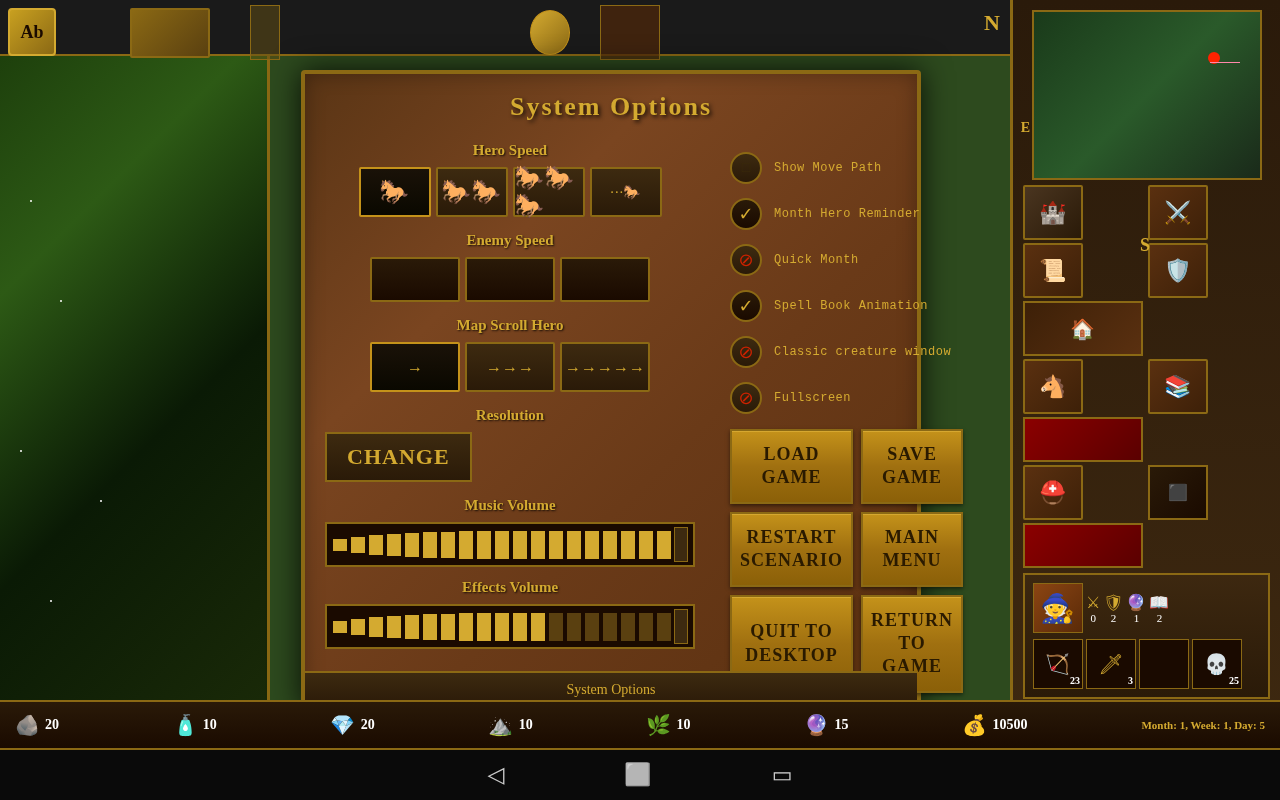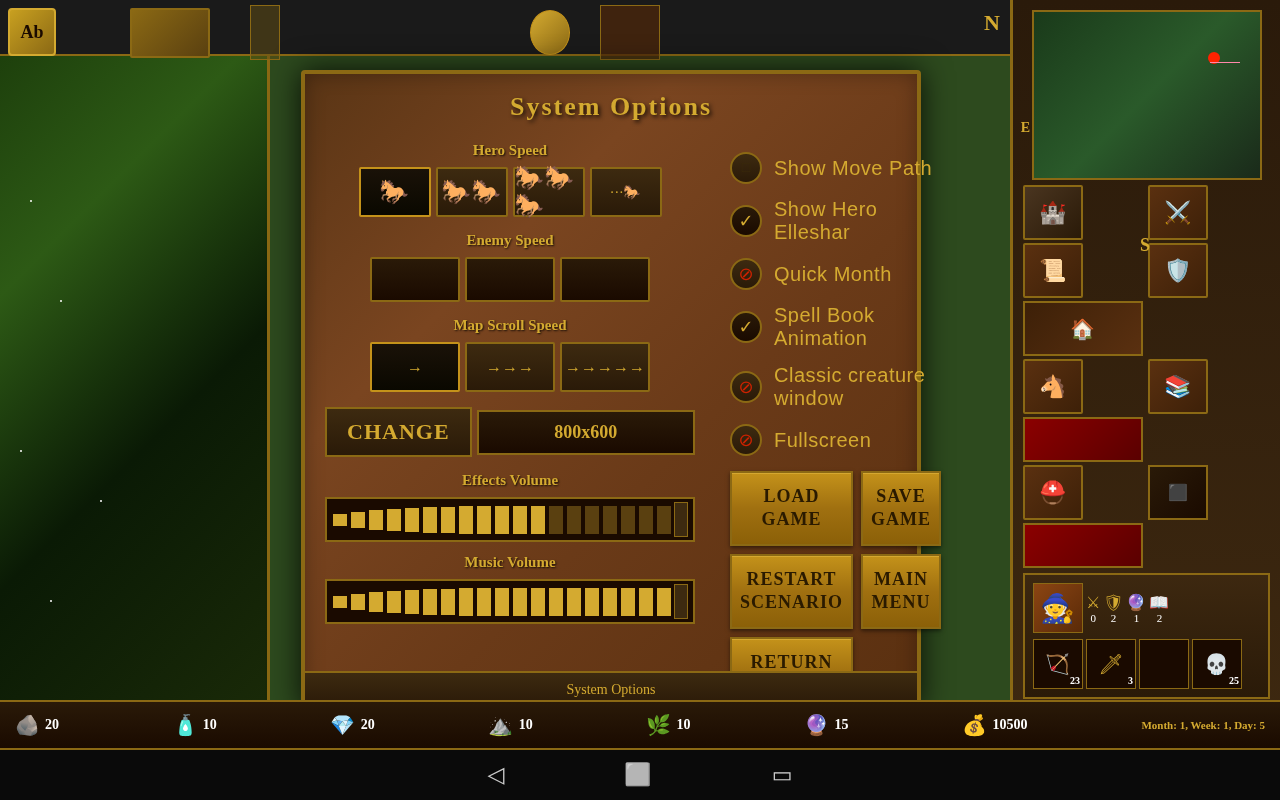"Show Move Path" .option-label { font-family: Liberation Sans, sans-serif -> Liberation Mono, monospace; font-size: 20px -> 12px }
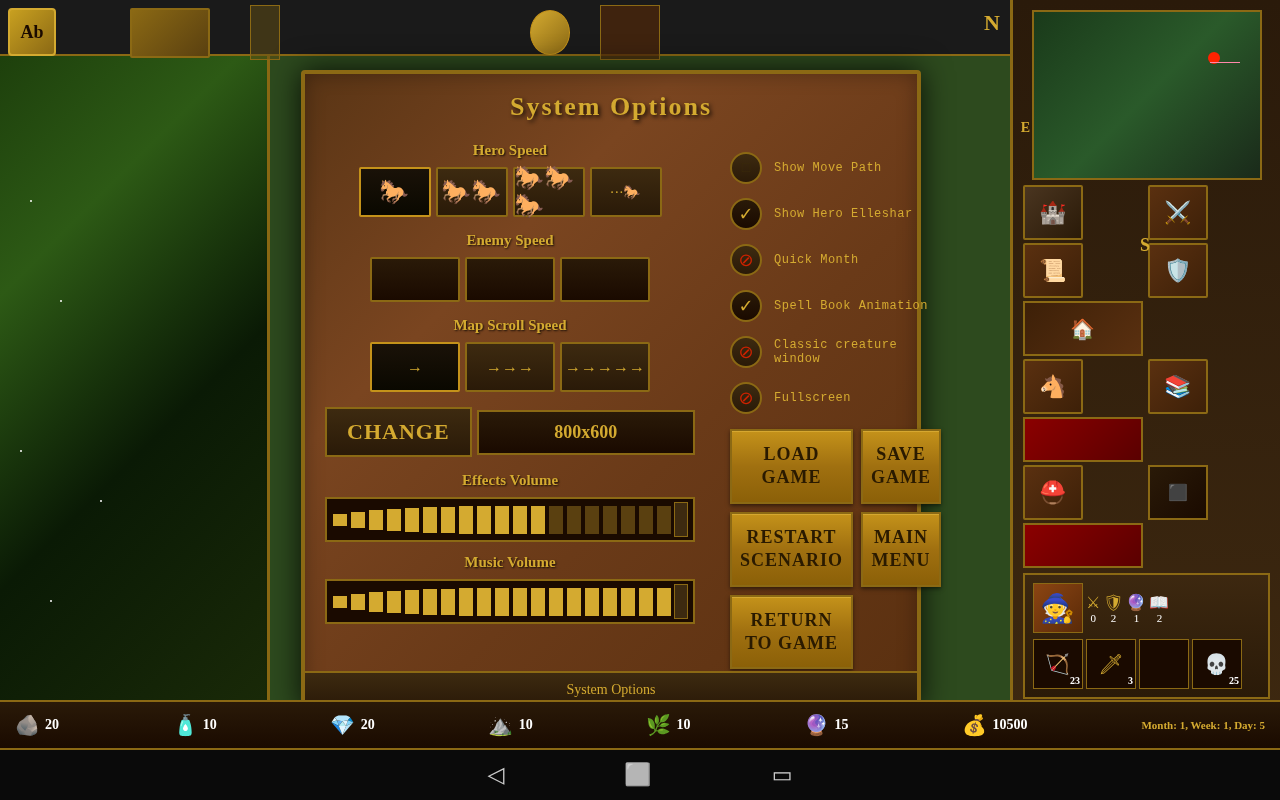"Show Hero Elleshar" span.option-label { text: Show Hero Elleshar -> Month Hero Reminder }
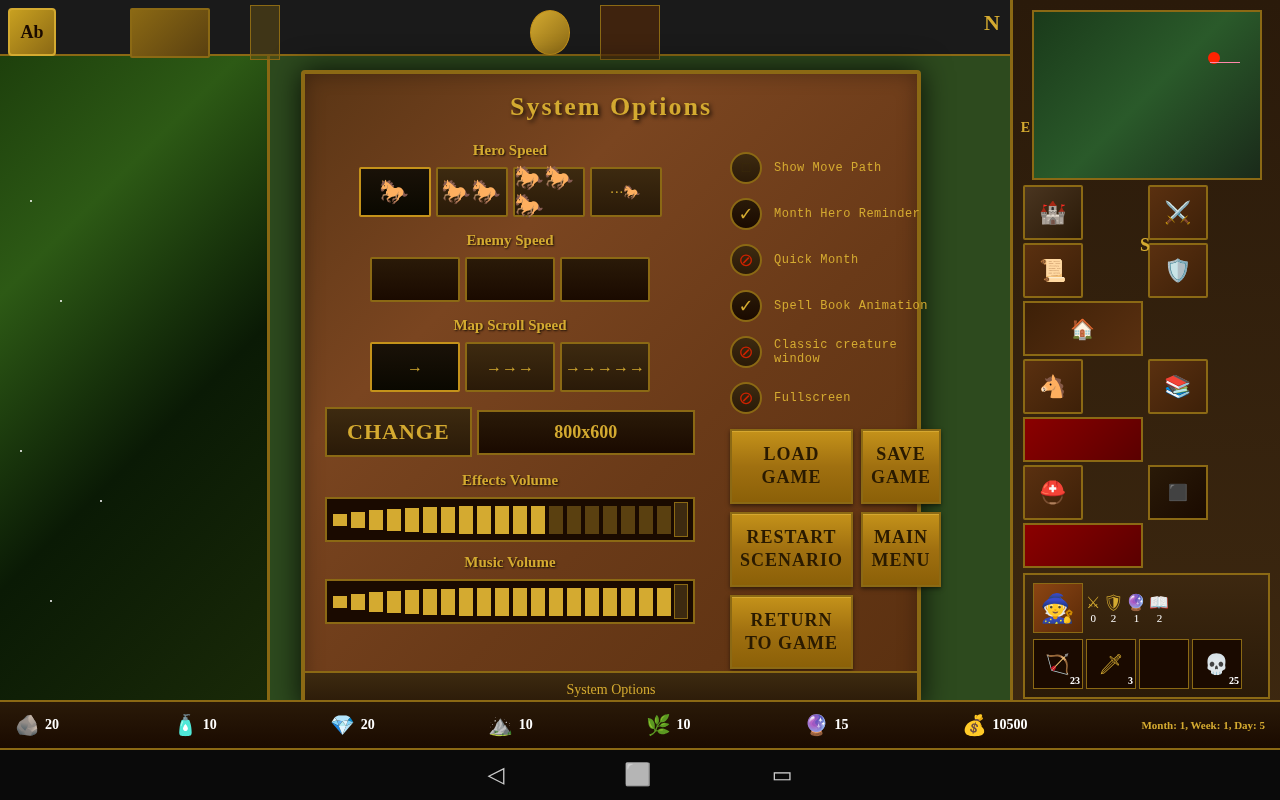"Map Scroll Speed" div.section-label { text: Speed -> Hero }
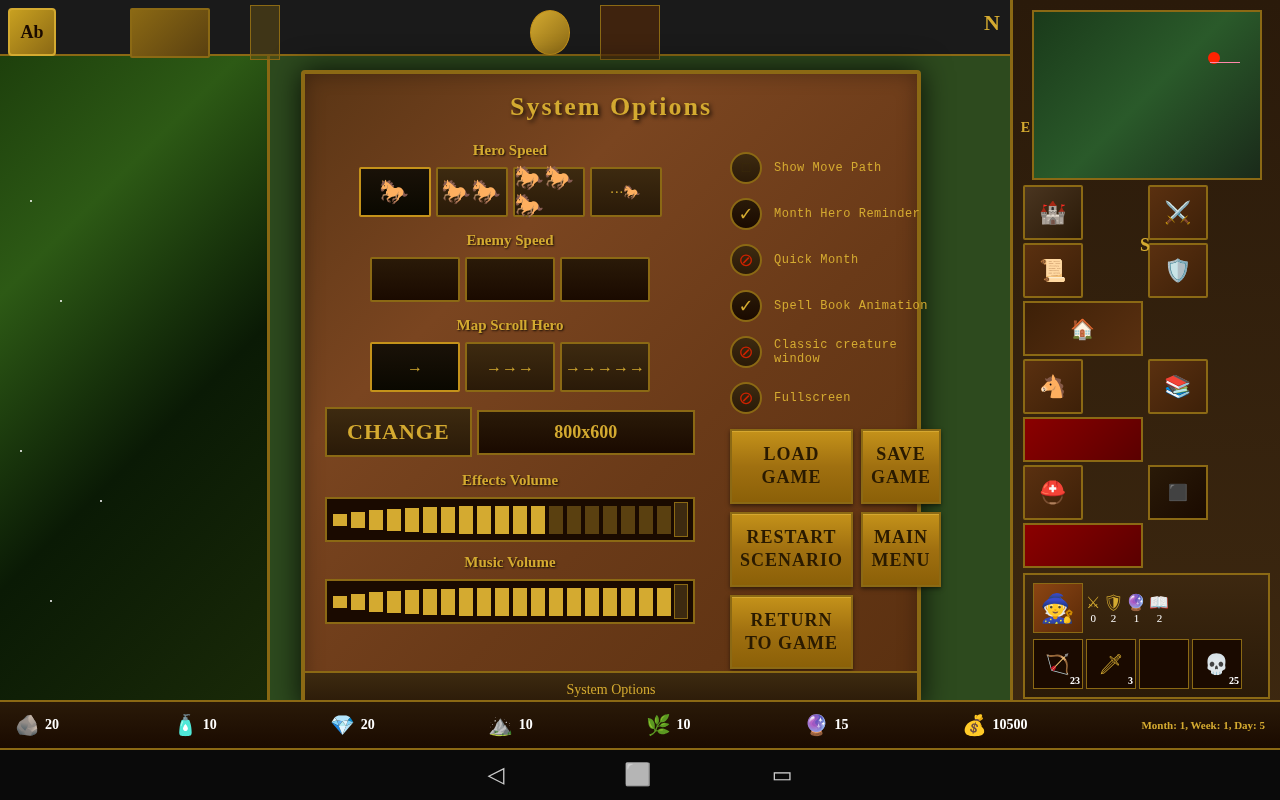"Resolution" div.section-label { html: none -> <div>Resolution</div> }
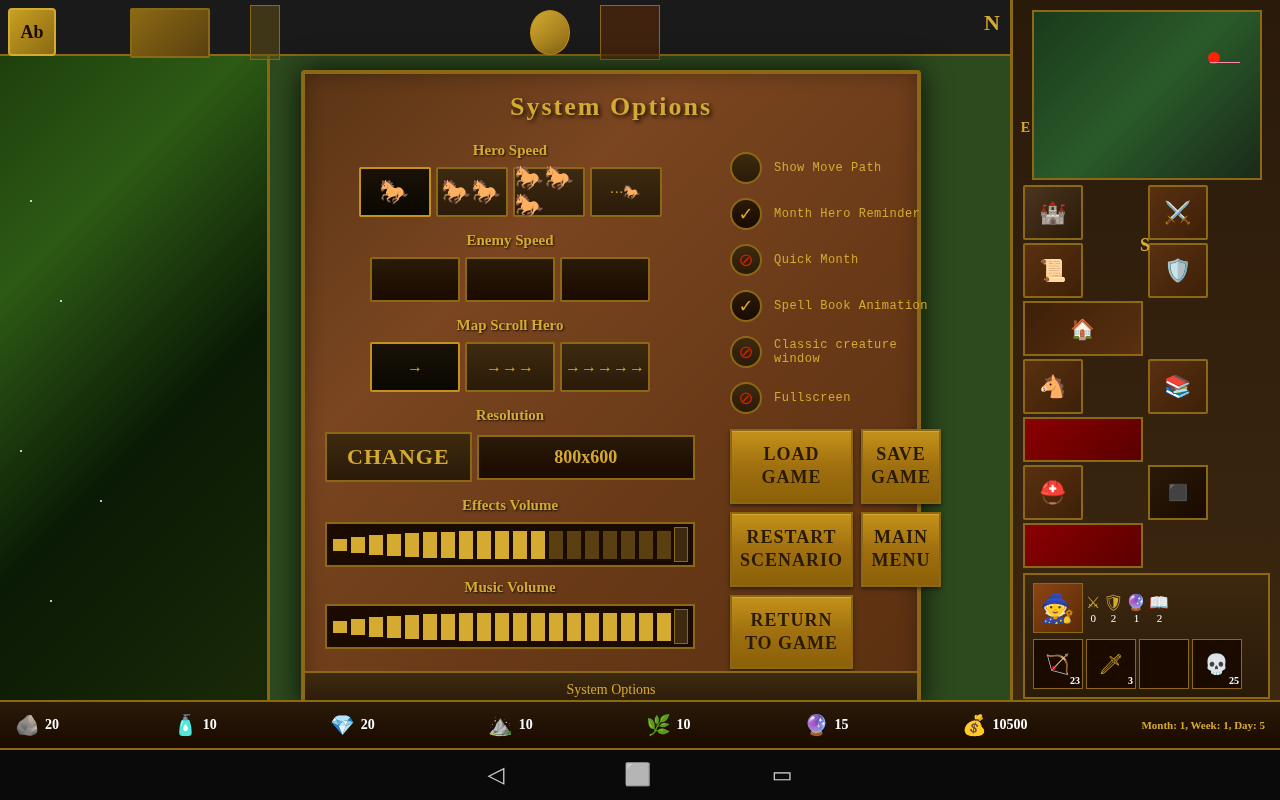"800x600" div.resolution-display { html: <div>800x600</div> -> none }
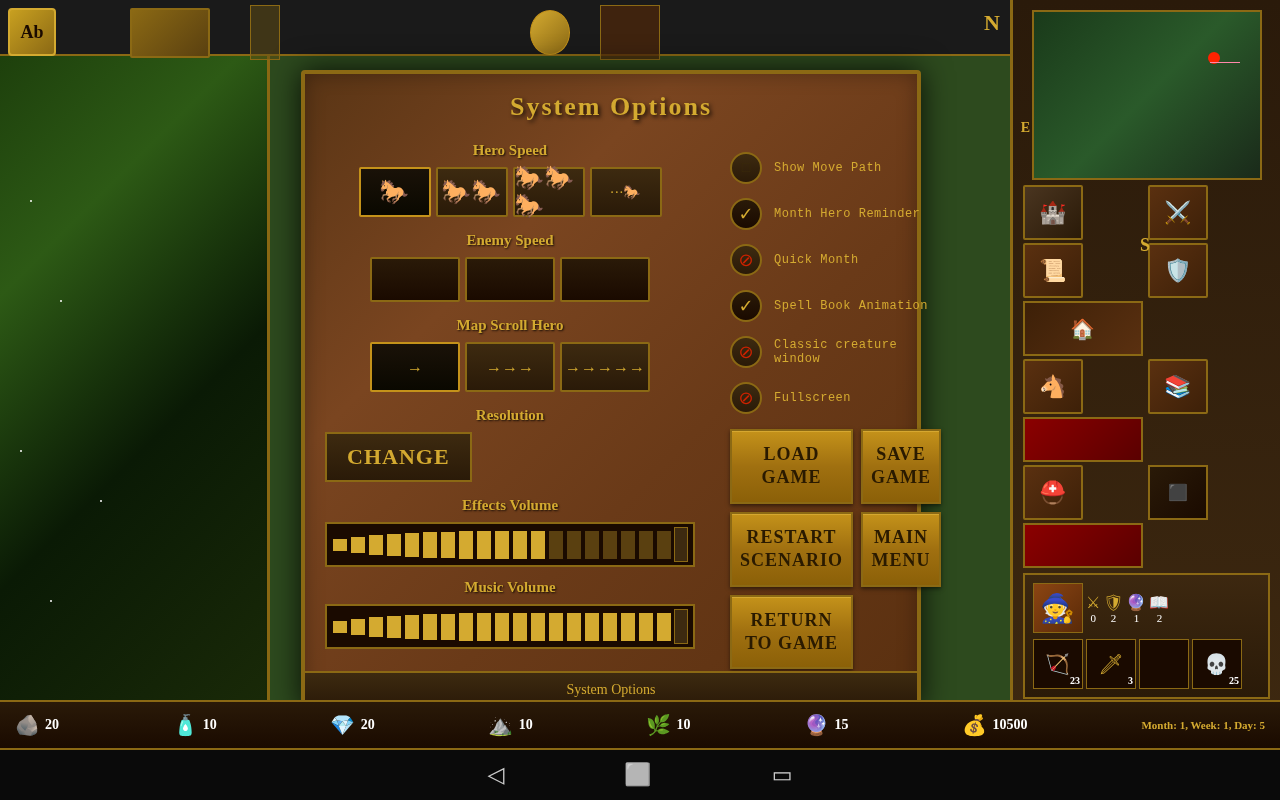"Effects Volume" div.volume-section { order: before "Music Volume" -> after "Music Volume" }
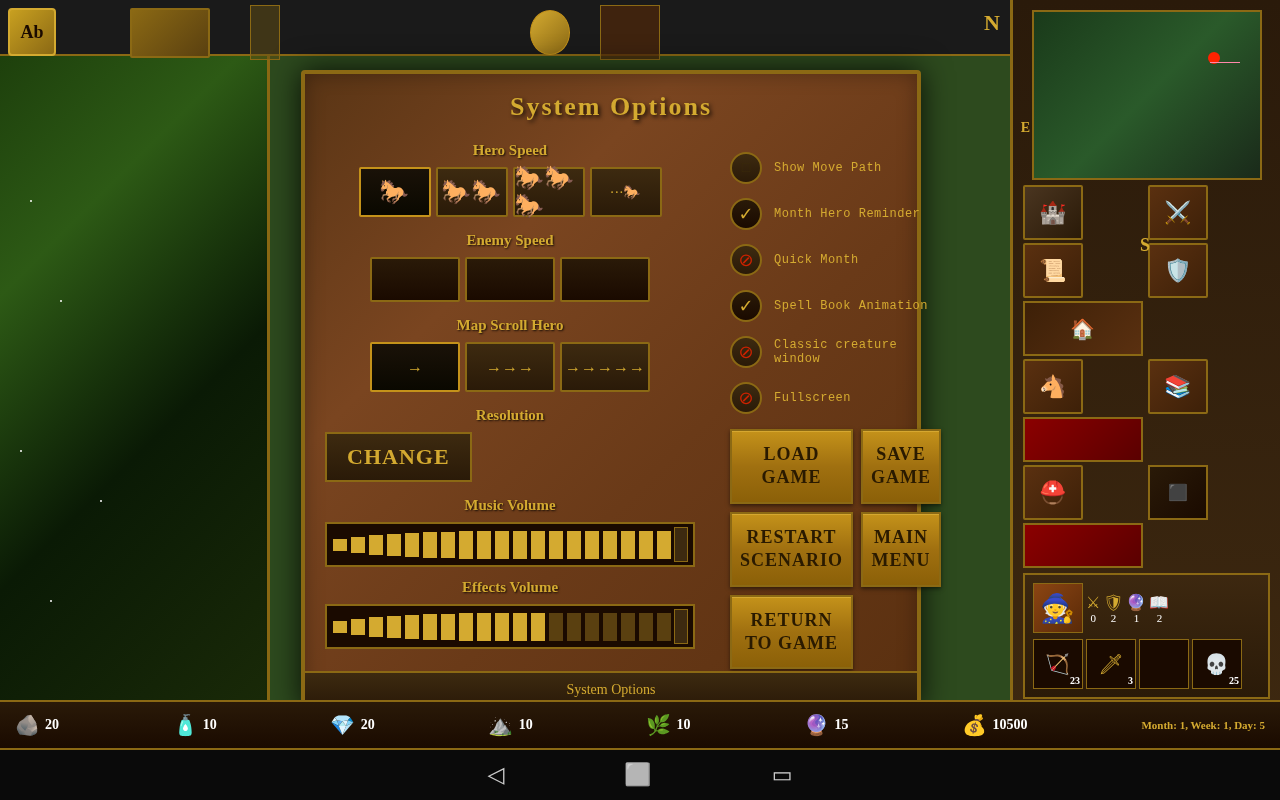"QUIT TO" button.action-btn { html: none -> <button>QUIT TO<br>DESKTOP</button> }
